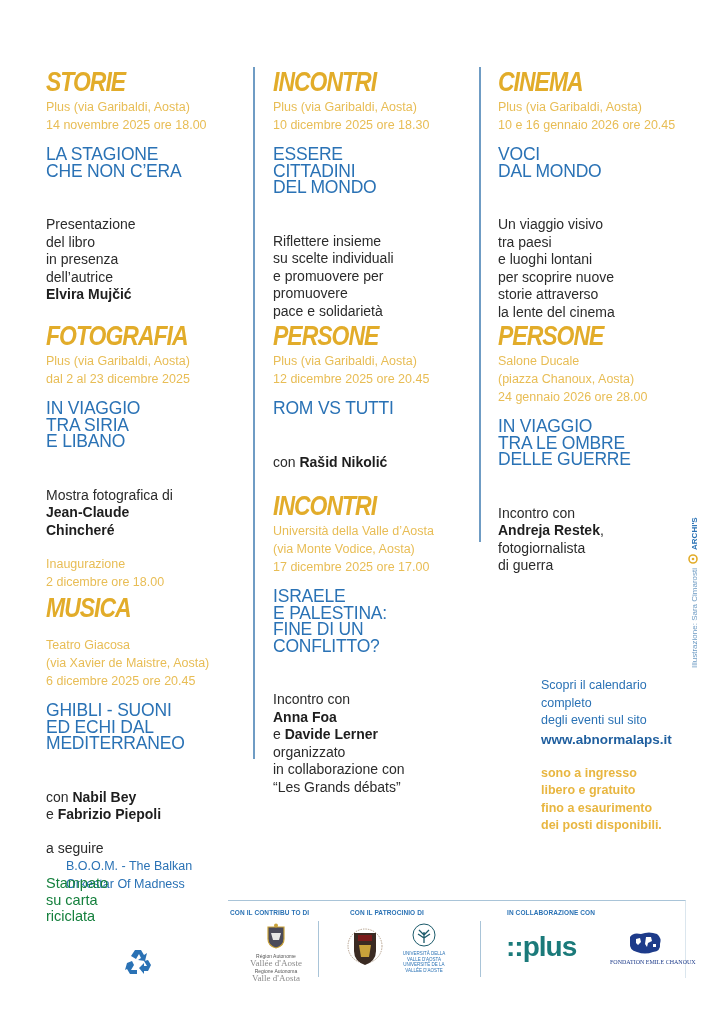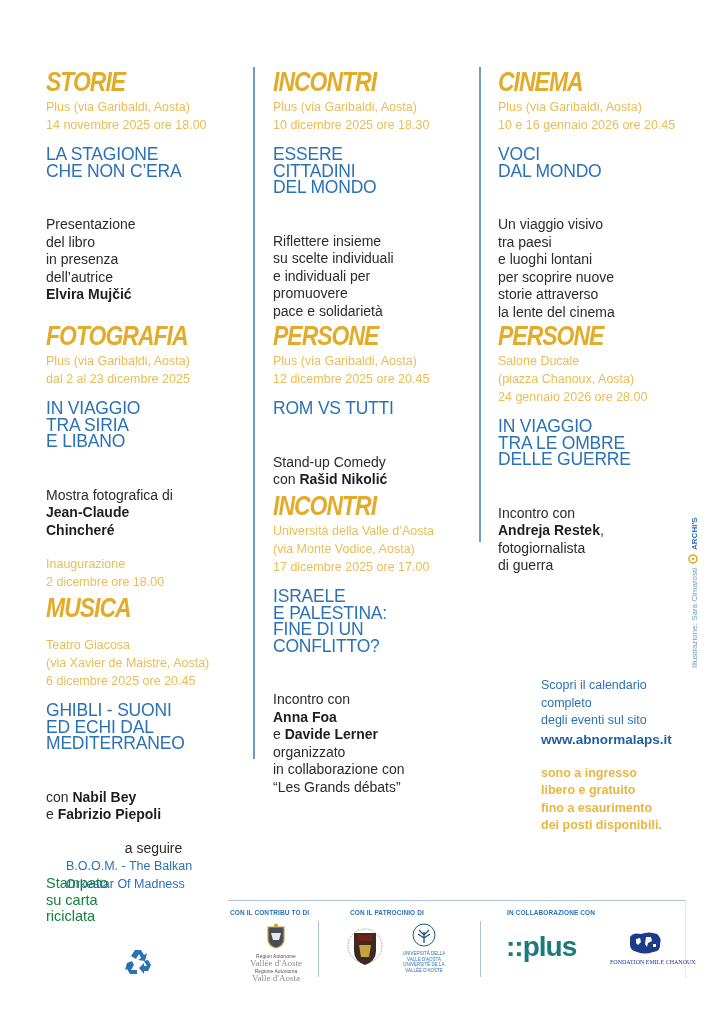"e individuali per" div { text: individuali -> promuovere }
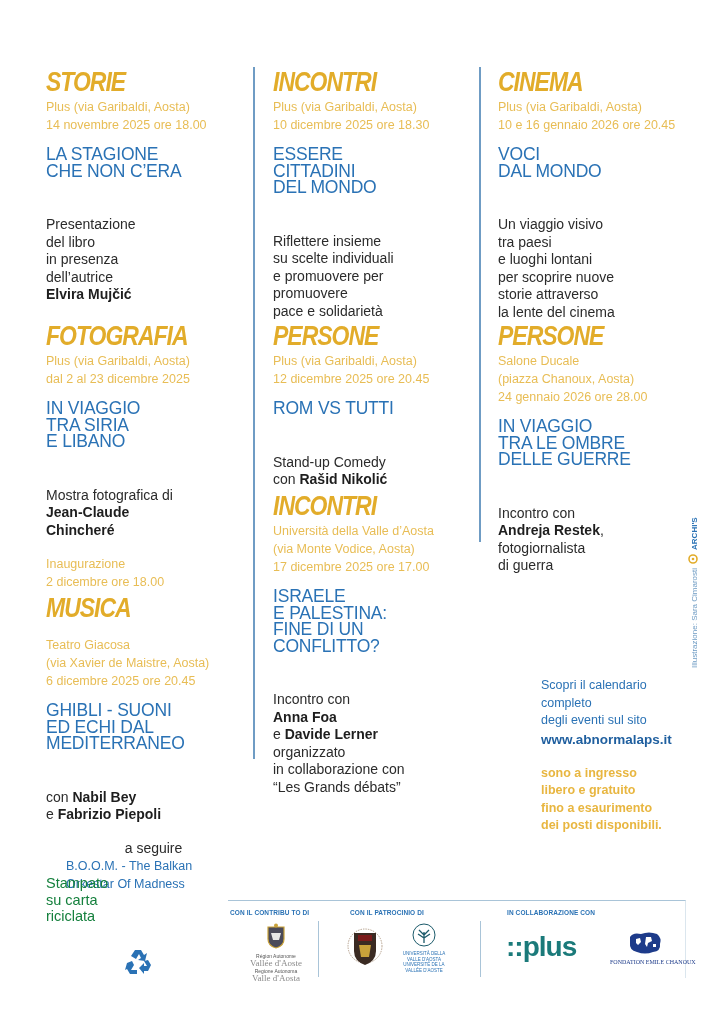"Stand-up Comedy" div { html: <div>Stand-up Comedy</div> -> none }
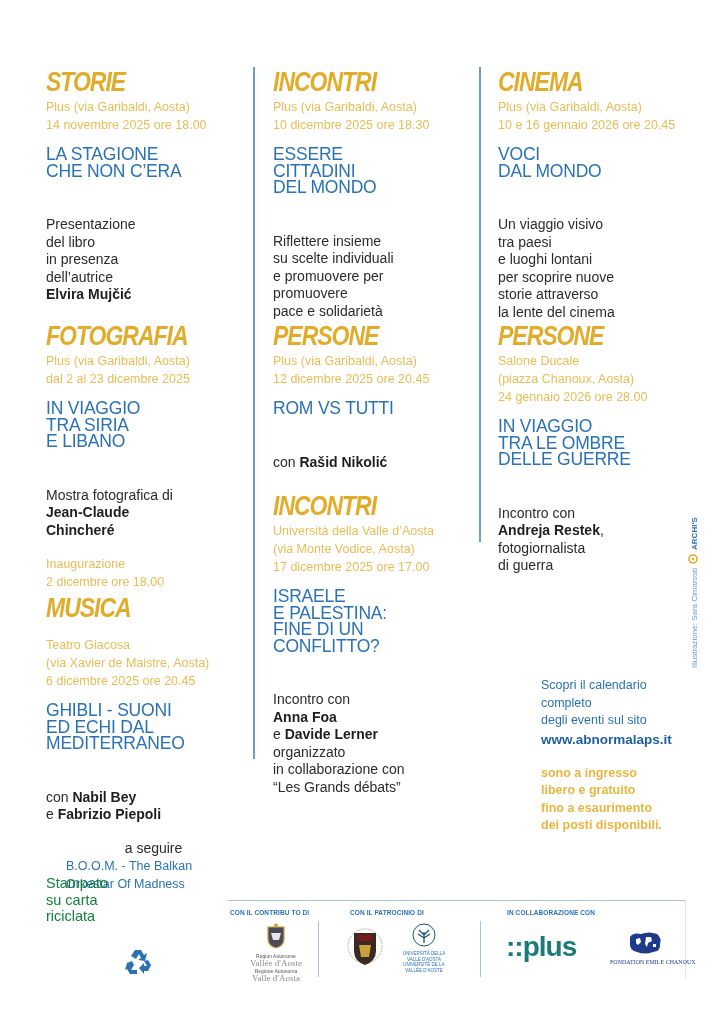"a seguire" .after { text-align: center -> none }
